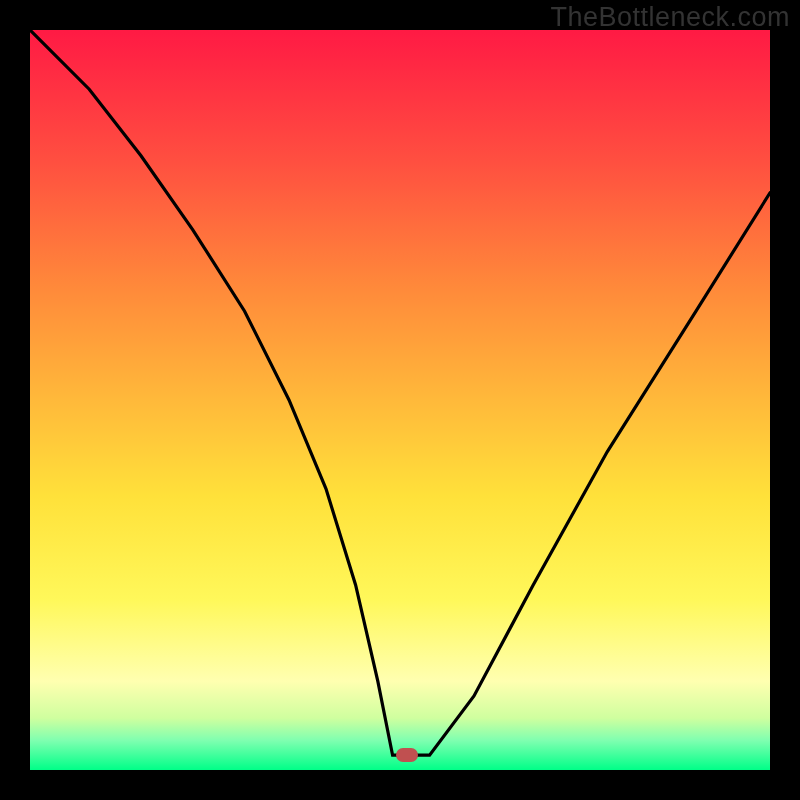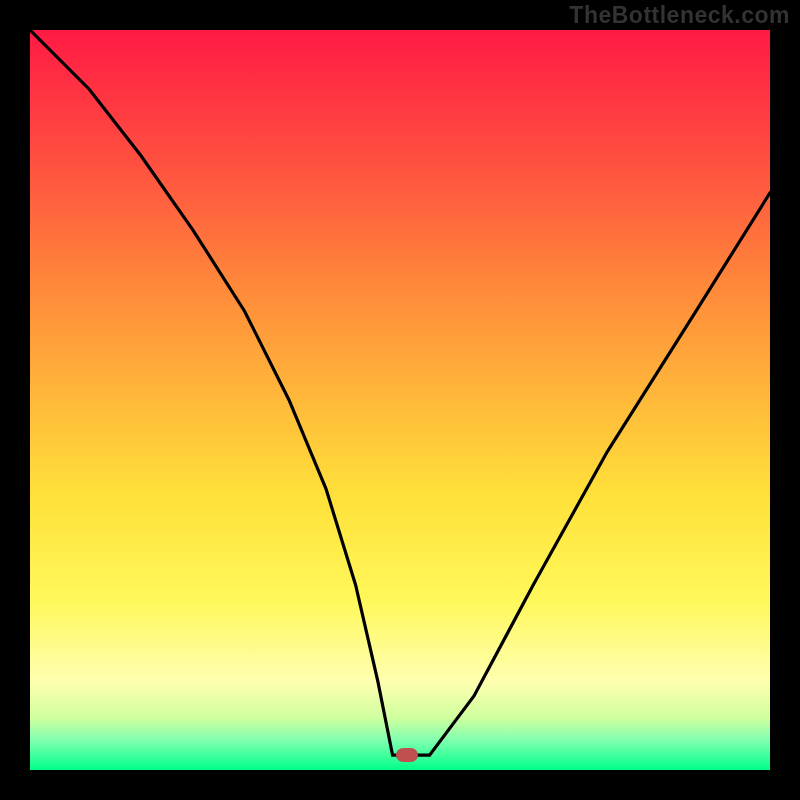"TheBottleneck.com" .watermark { font-size: 23px -> 27px; font-weight: bold -> normal }
